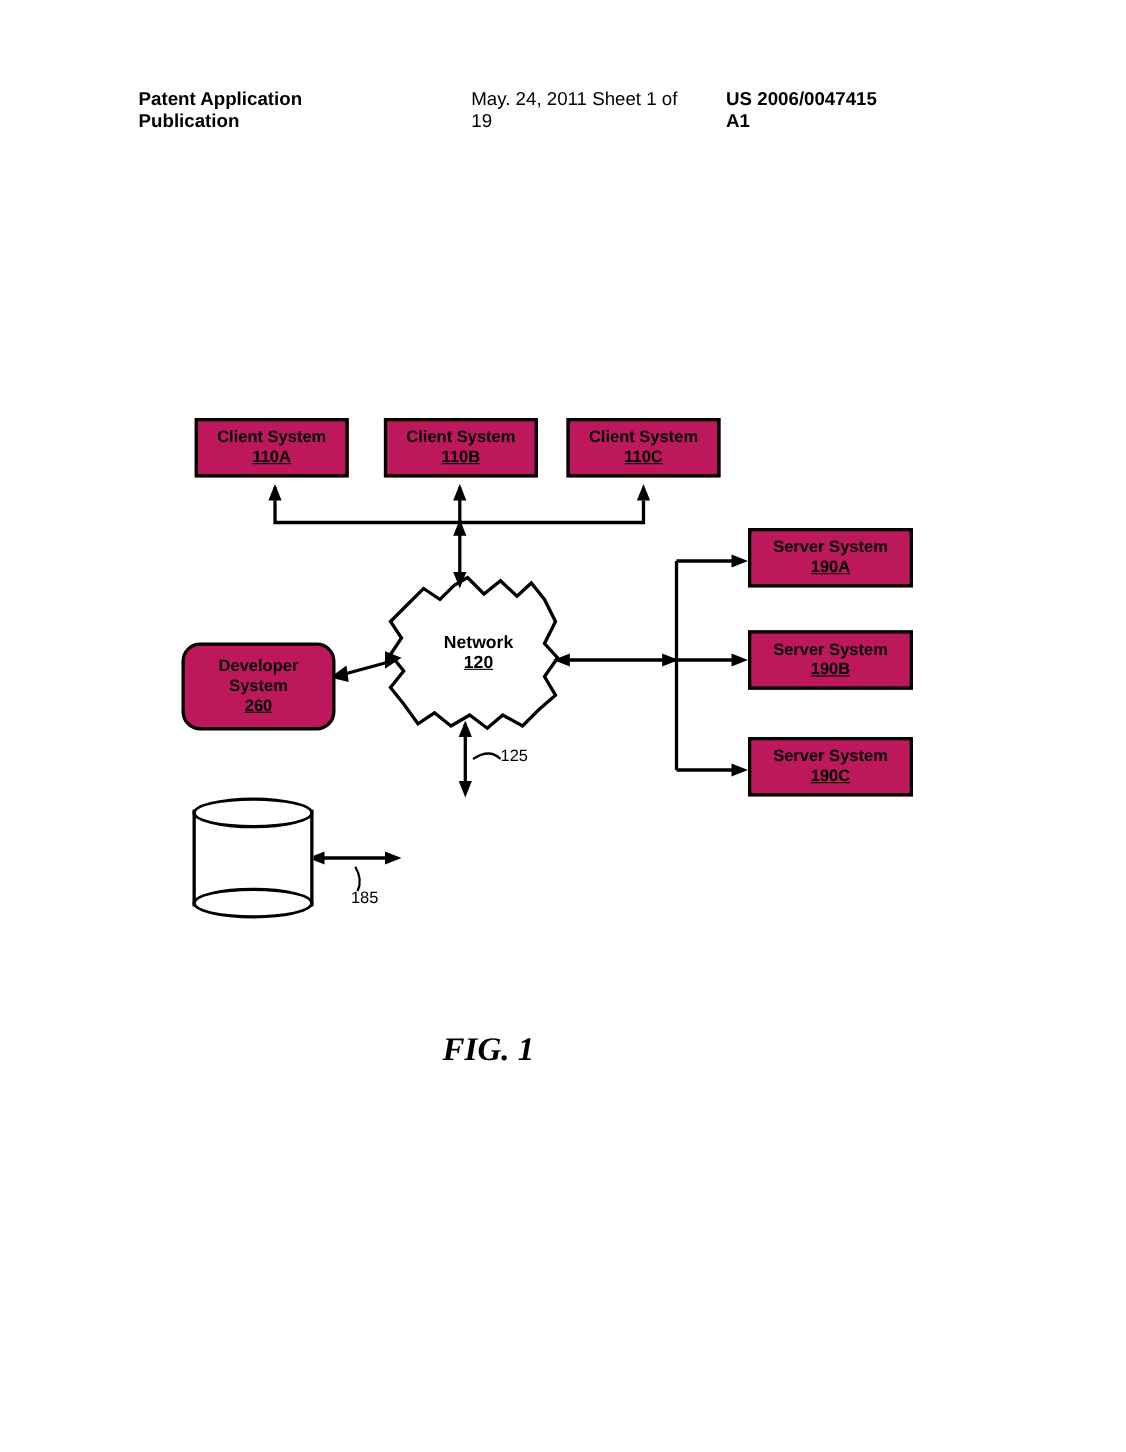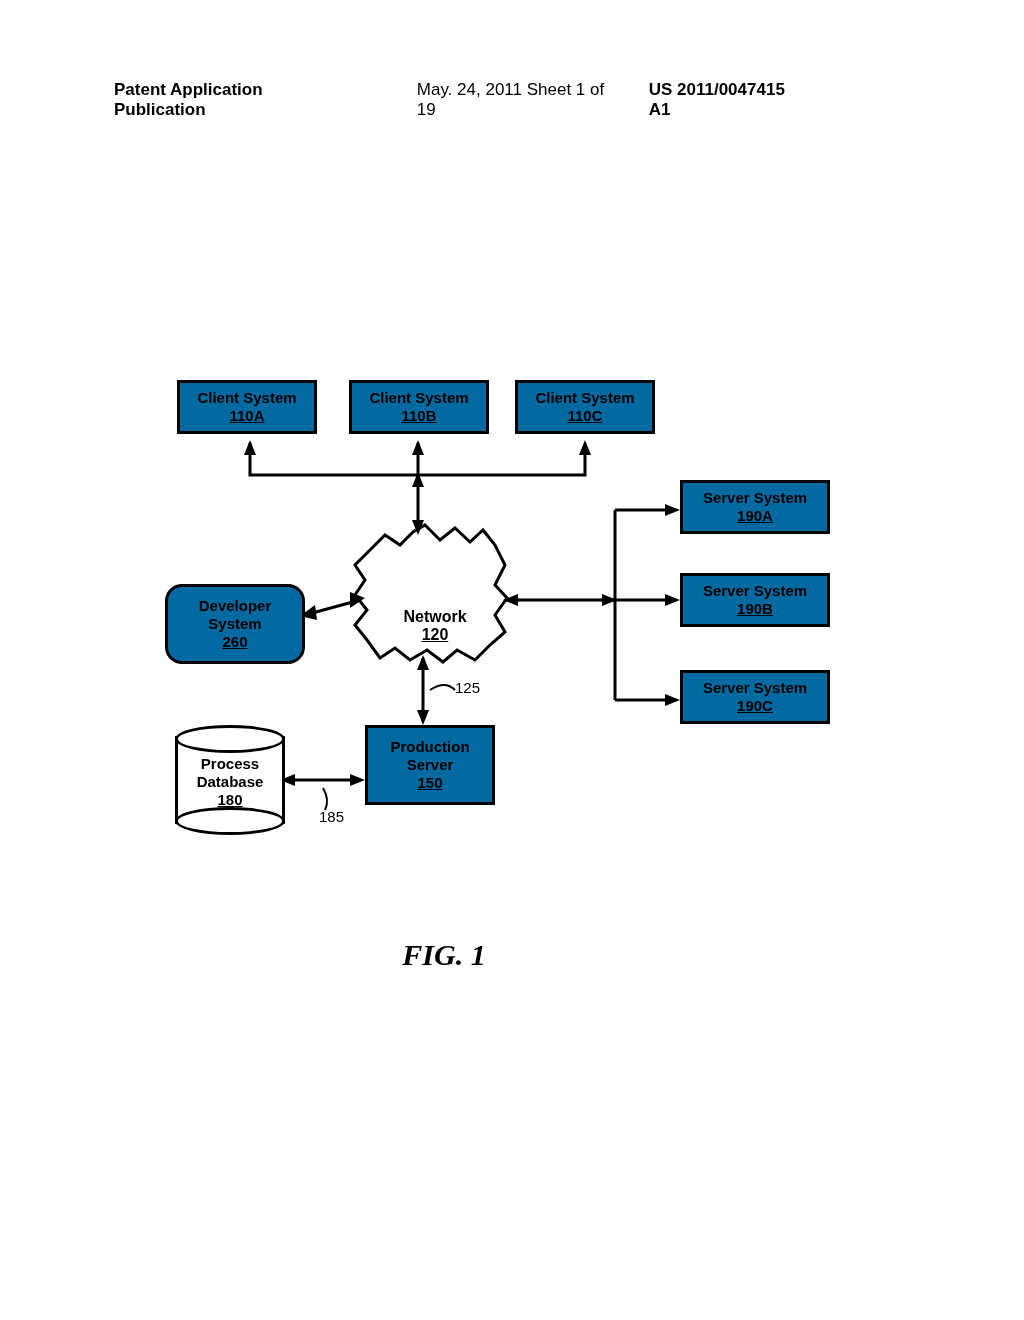"Patent Application Publication" .header { left: 4px -> 16px }
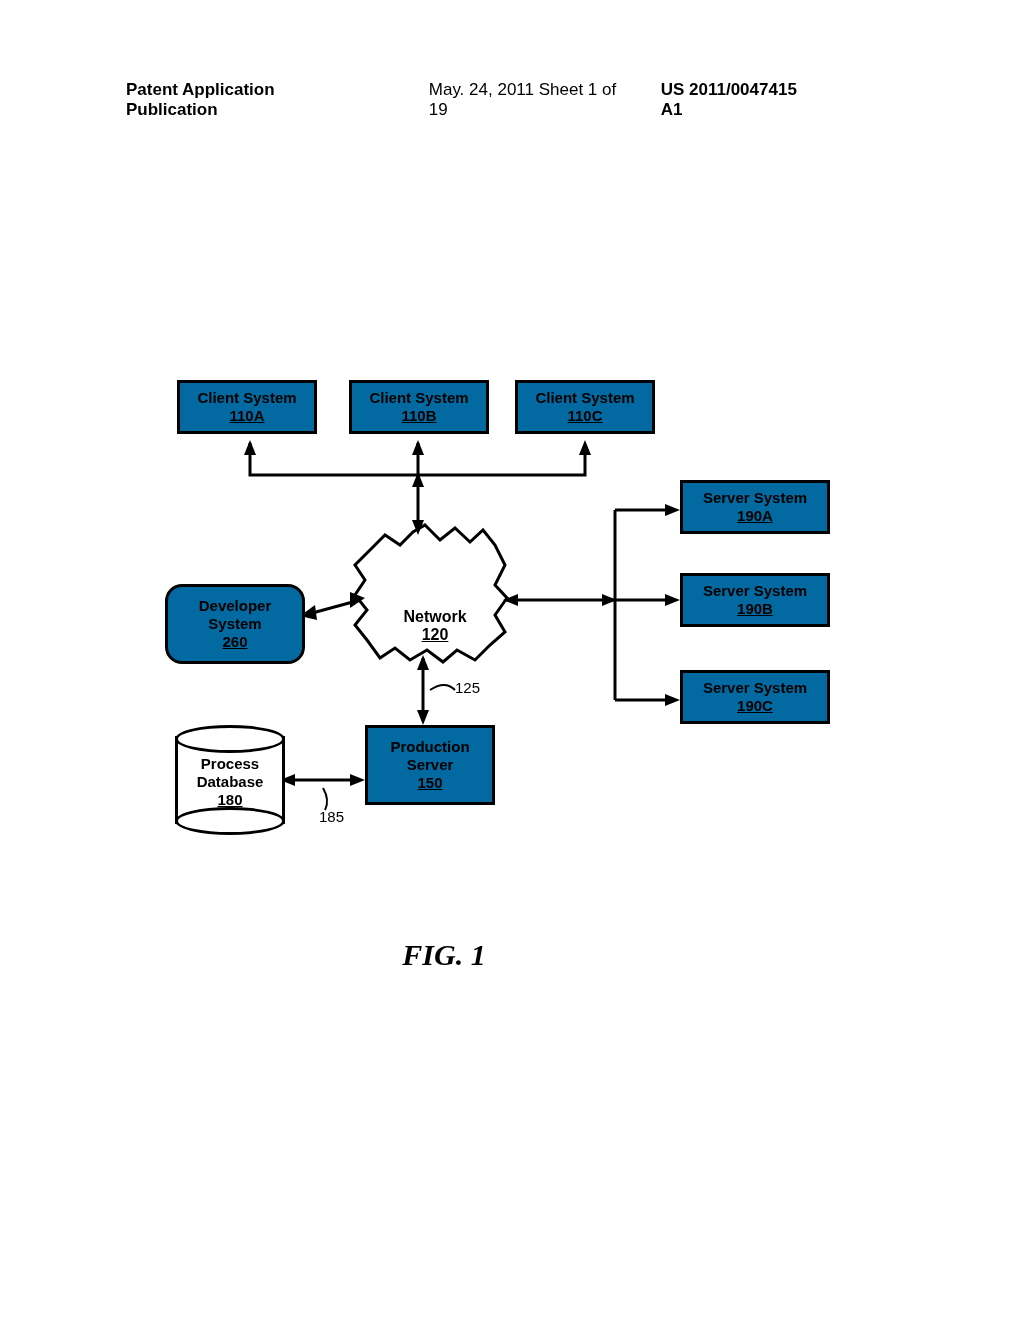"US 2011/0047415 A1" span.header-right { text: 2011/0047415 -> 2006/0047415 }
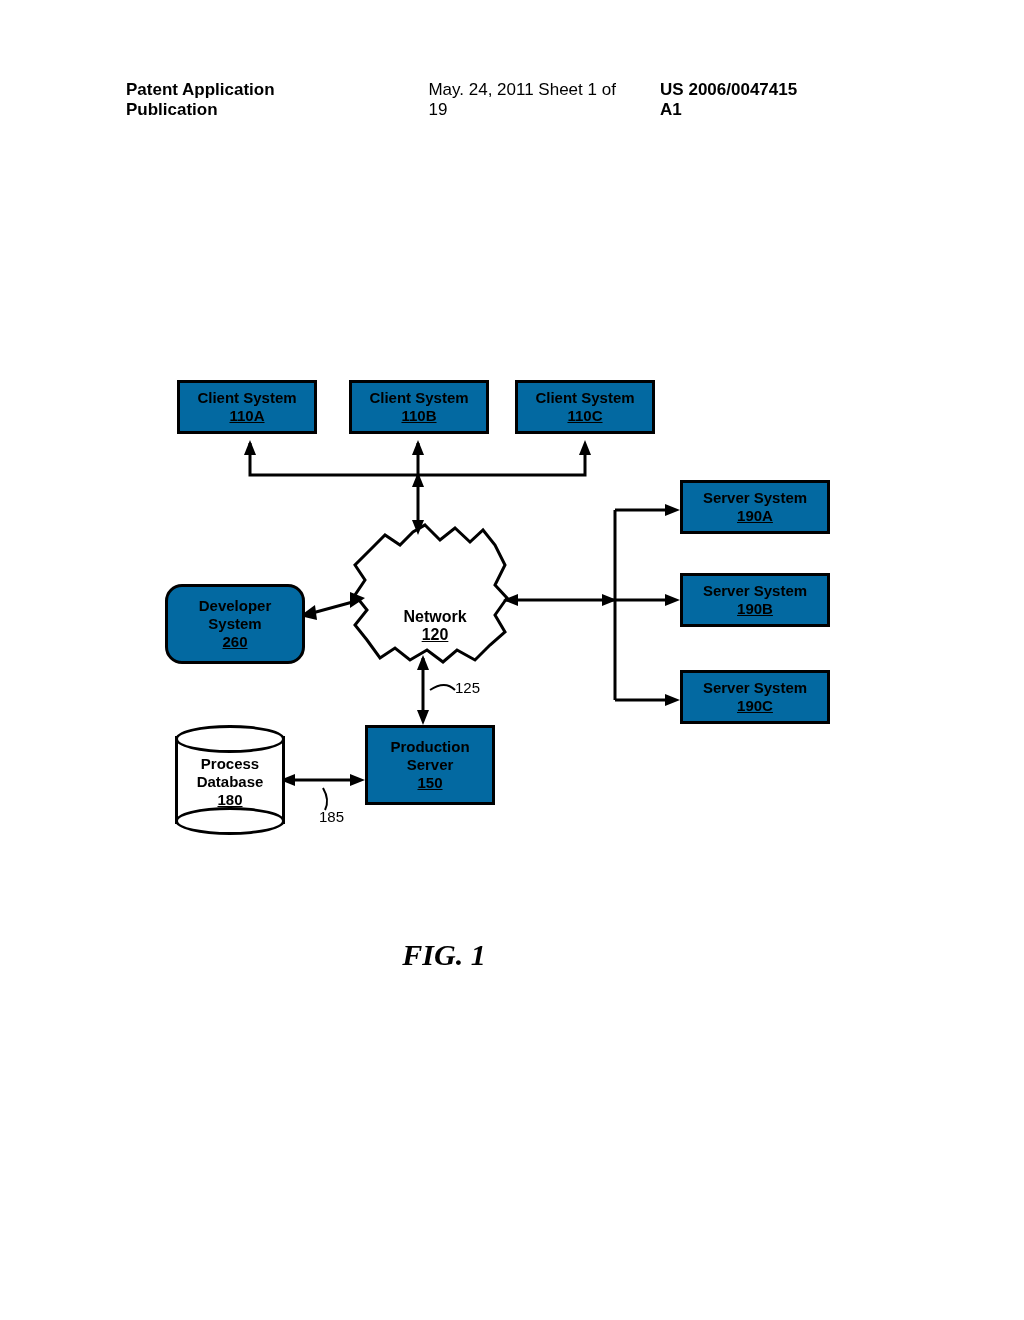"Client System" .box { background: #0369a1 -> #be185d }
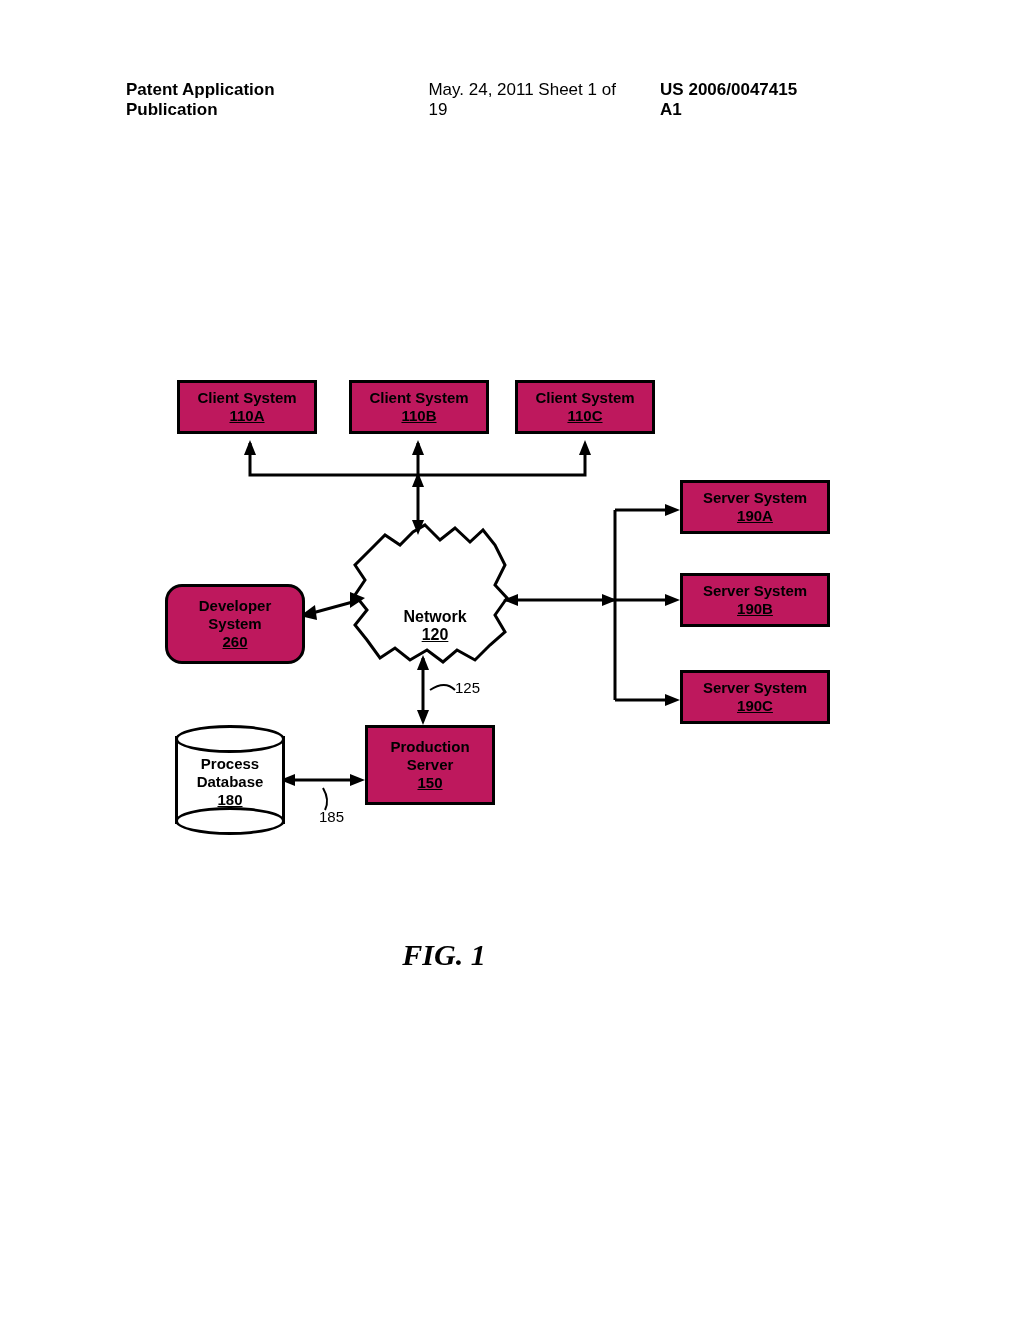"Network" div.network { margin-top: 32px -> none }
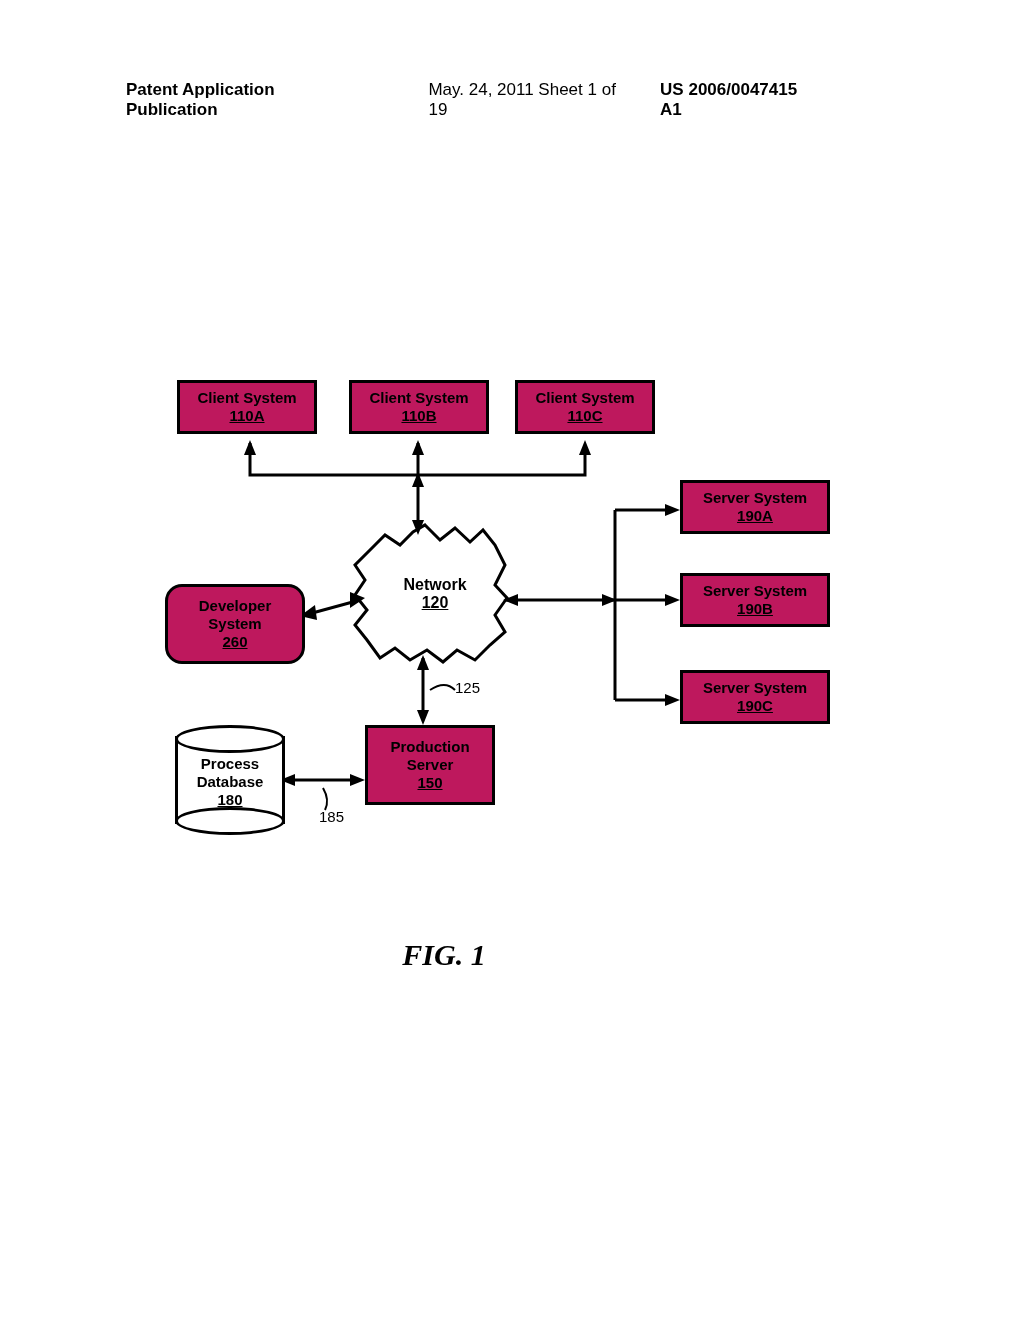"Production Server" div.box { html: <div> <span>Production Server</span> <span>150</span> </div> -> none }
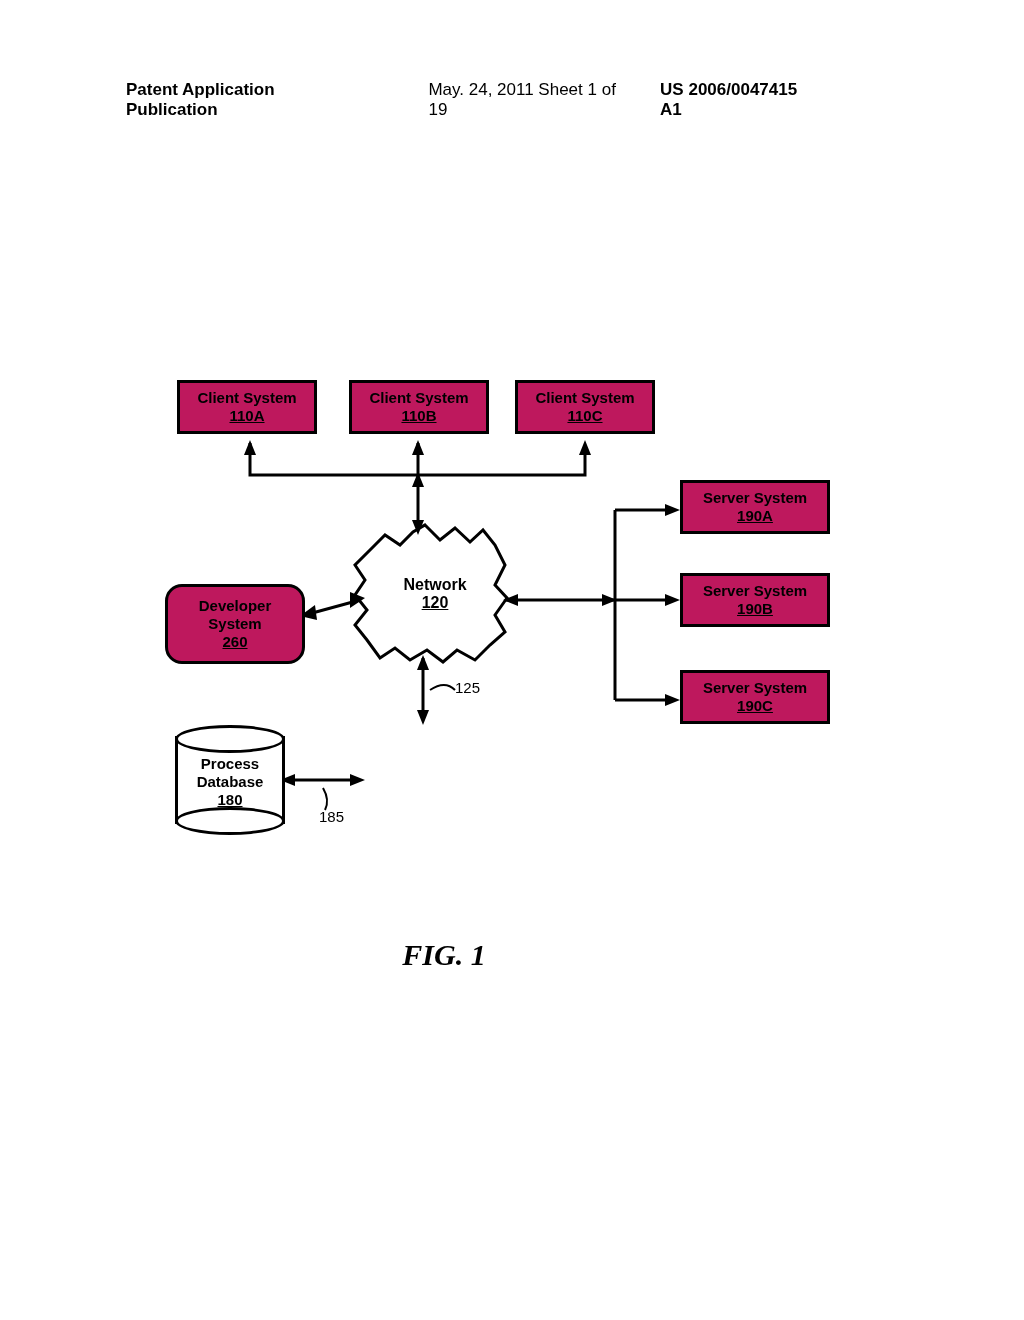"Process Database" div.cyl-text { html: <div> <span>Process Database</span><br> <span>180</span> </div> -> none }
